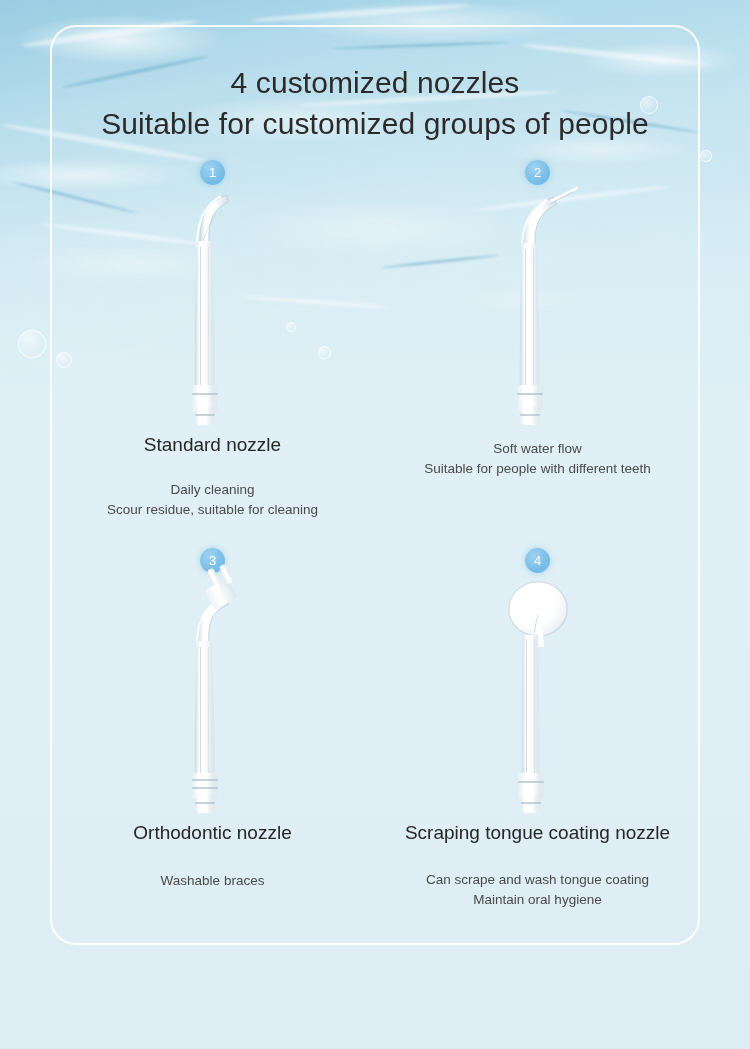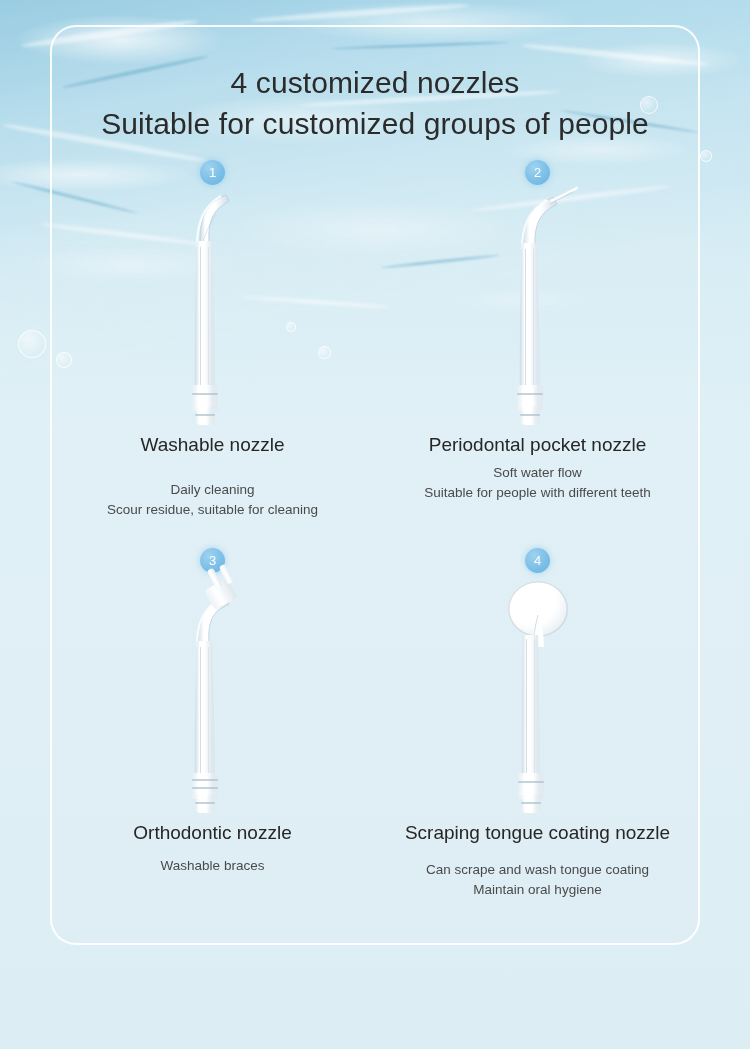"Washable nozzle" div.title { text: Washable -> Standard }
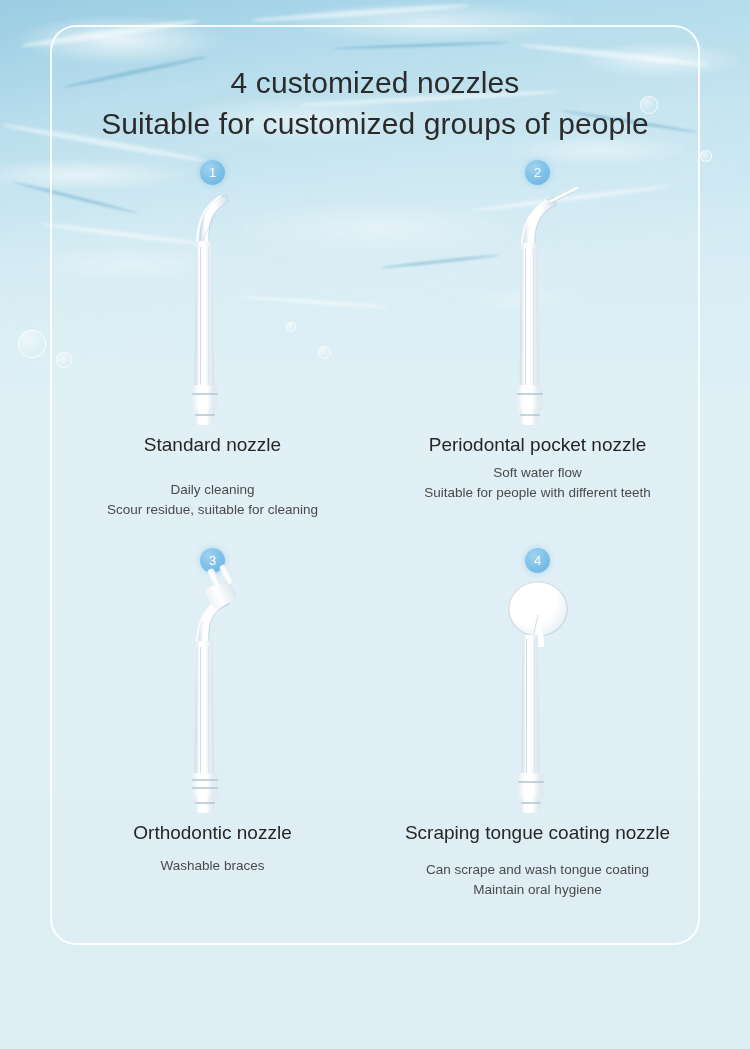"Periodontal pocket nozzle" div.title { html: <div>Periodontal pocket nozzle</div> -> none }
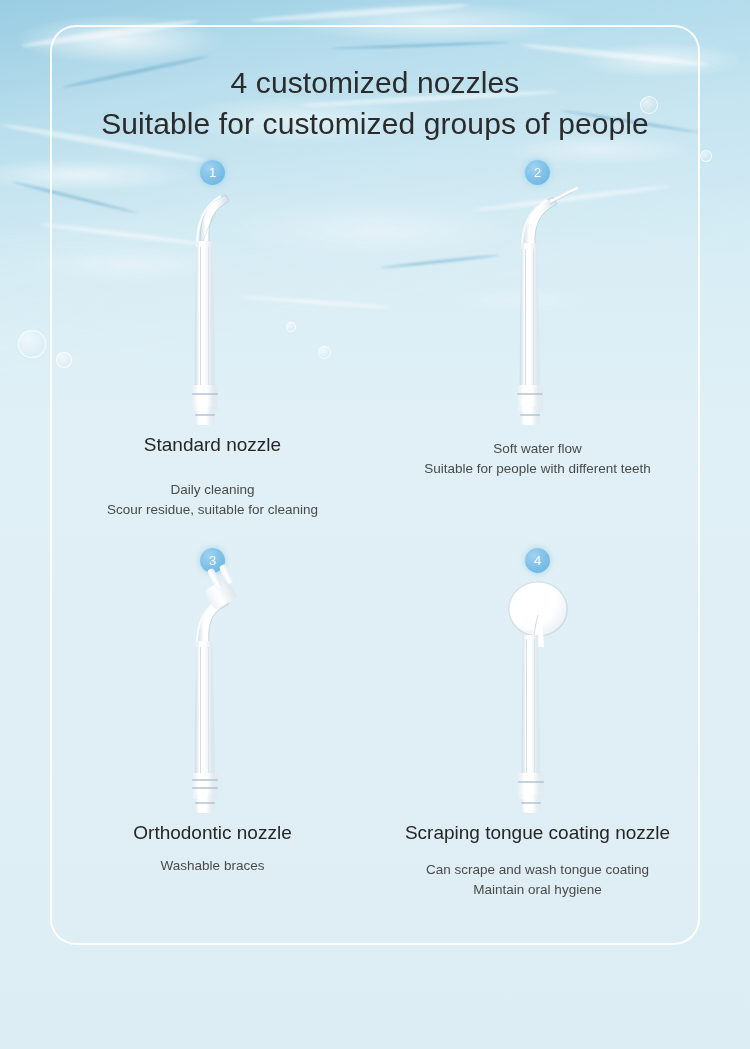"Washable braces" div.desc { margin-top: 11px -> 26px }
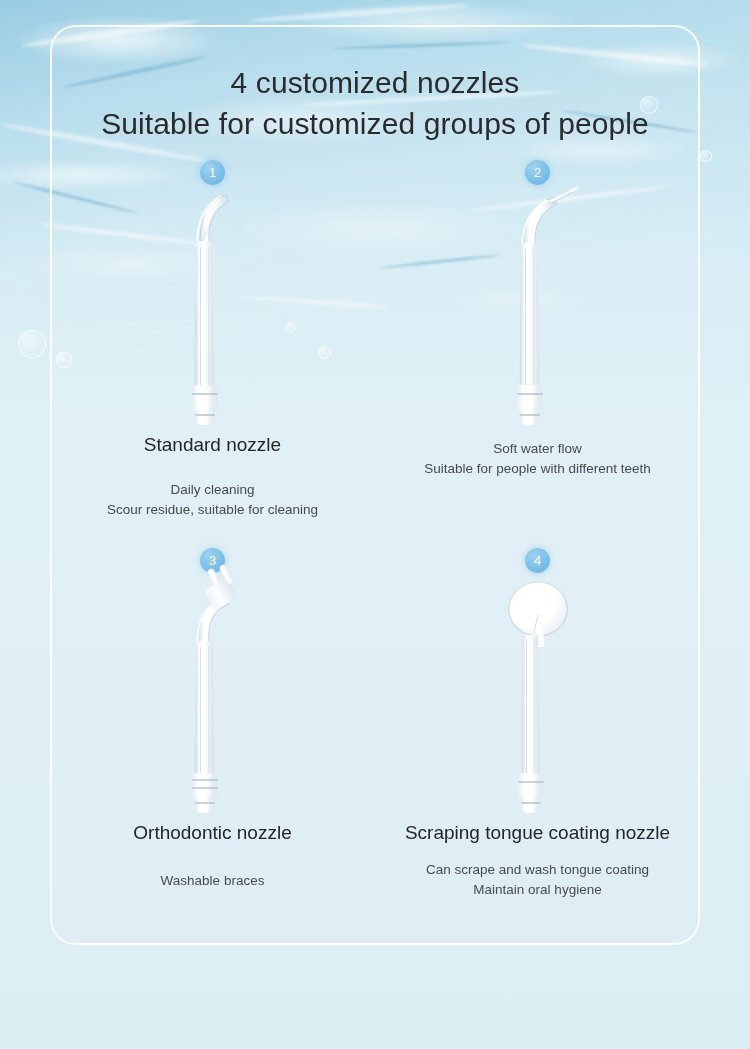"Can scrape and wash tongue" div.desc { margin-top: 15px -> 25px }
